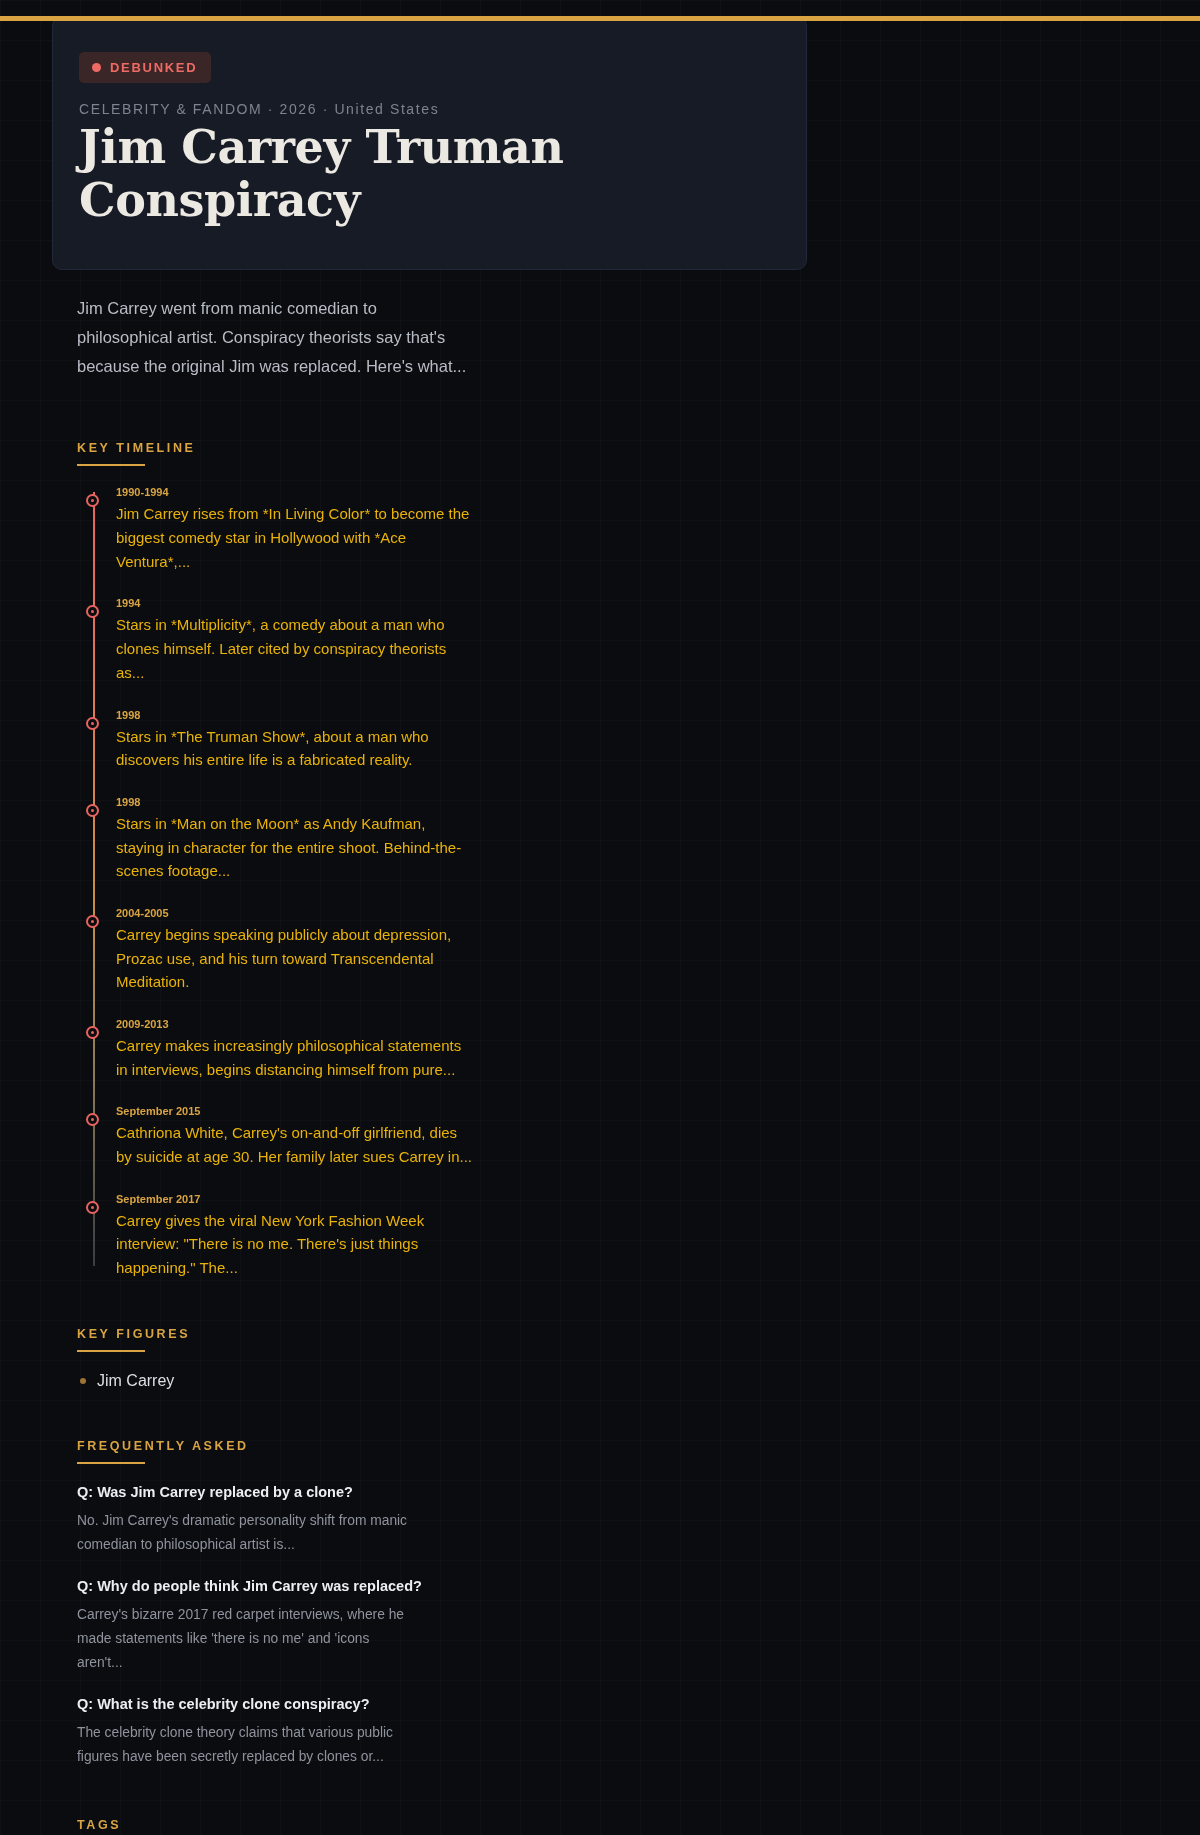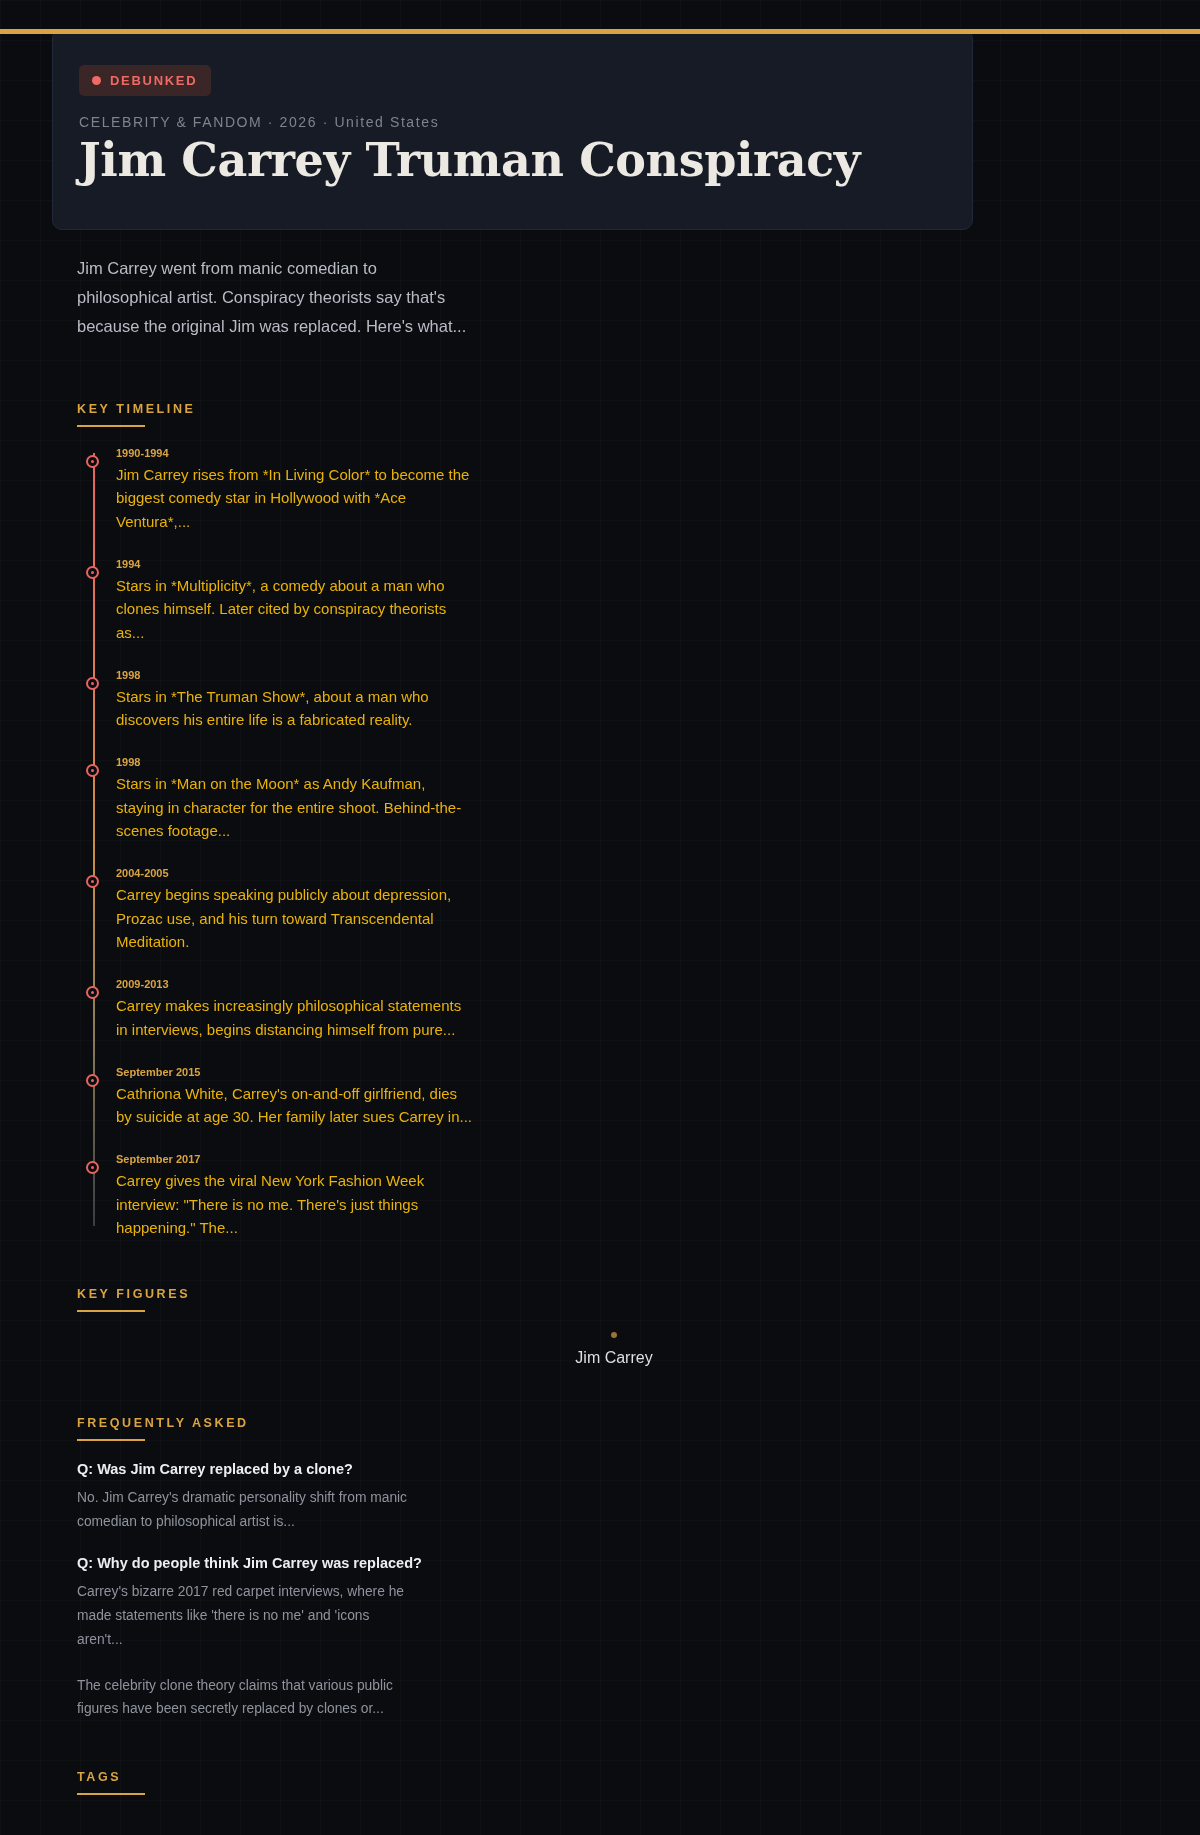"DEBUNKED" .hero { margin-top: 29px -> 16px; width: 921px -> 755px }
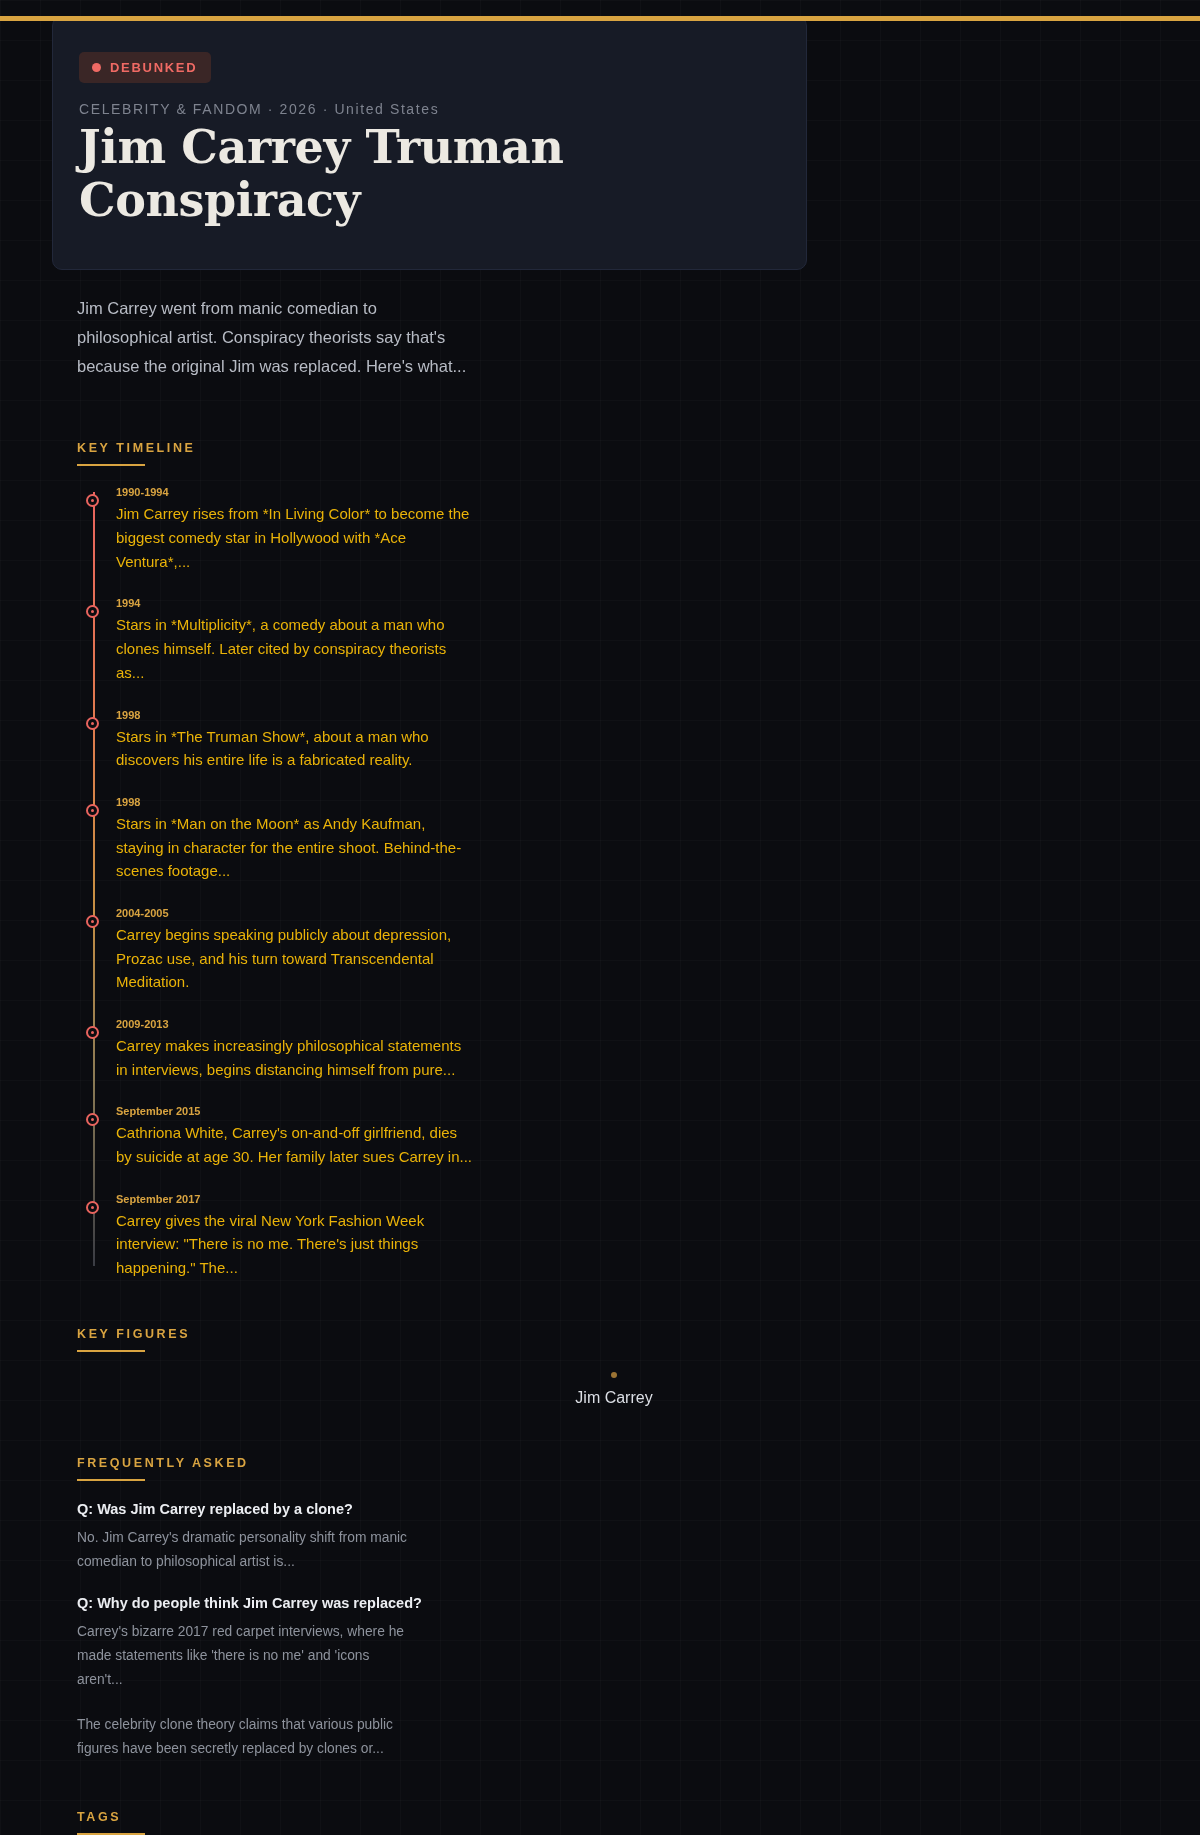"Jim Carrey" .figure-item { flex-direction: column -> none }
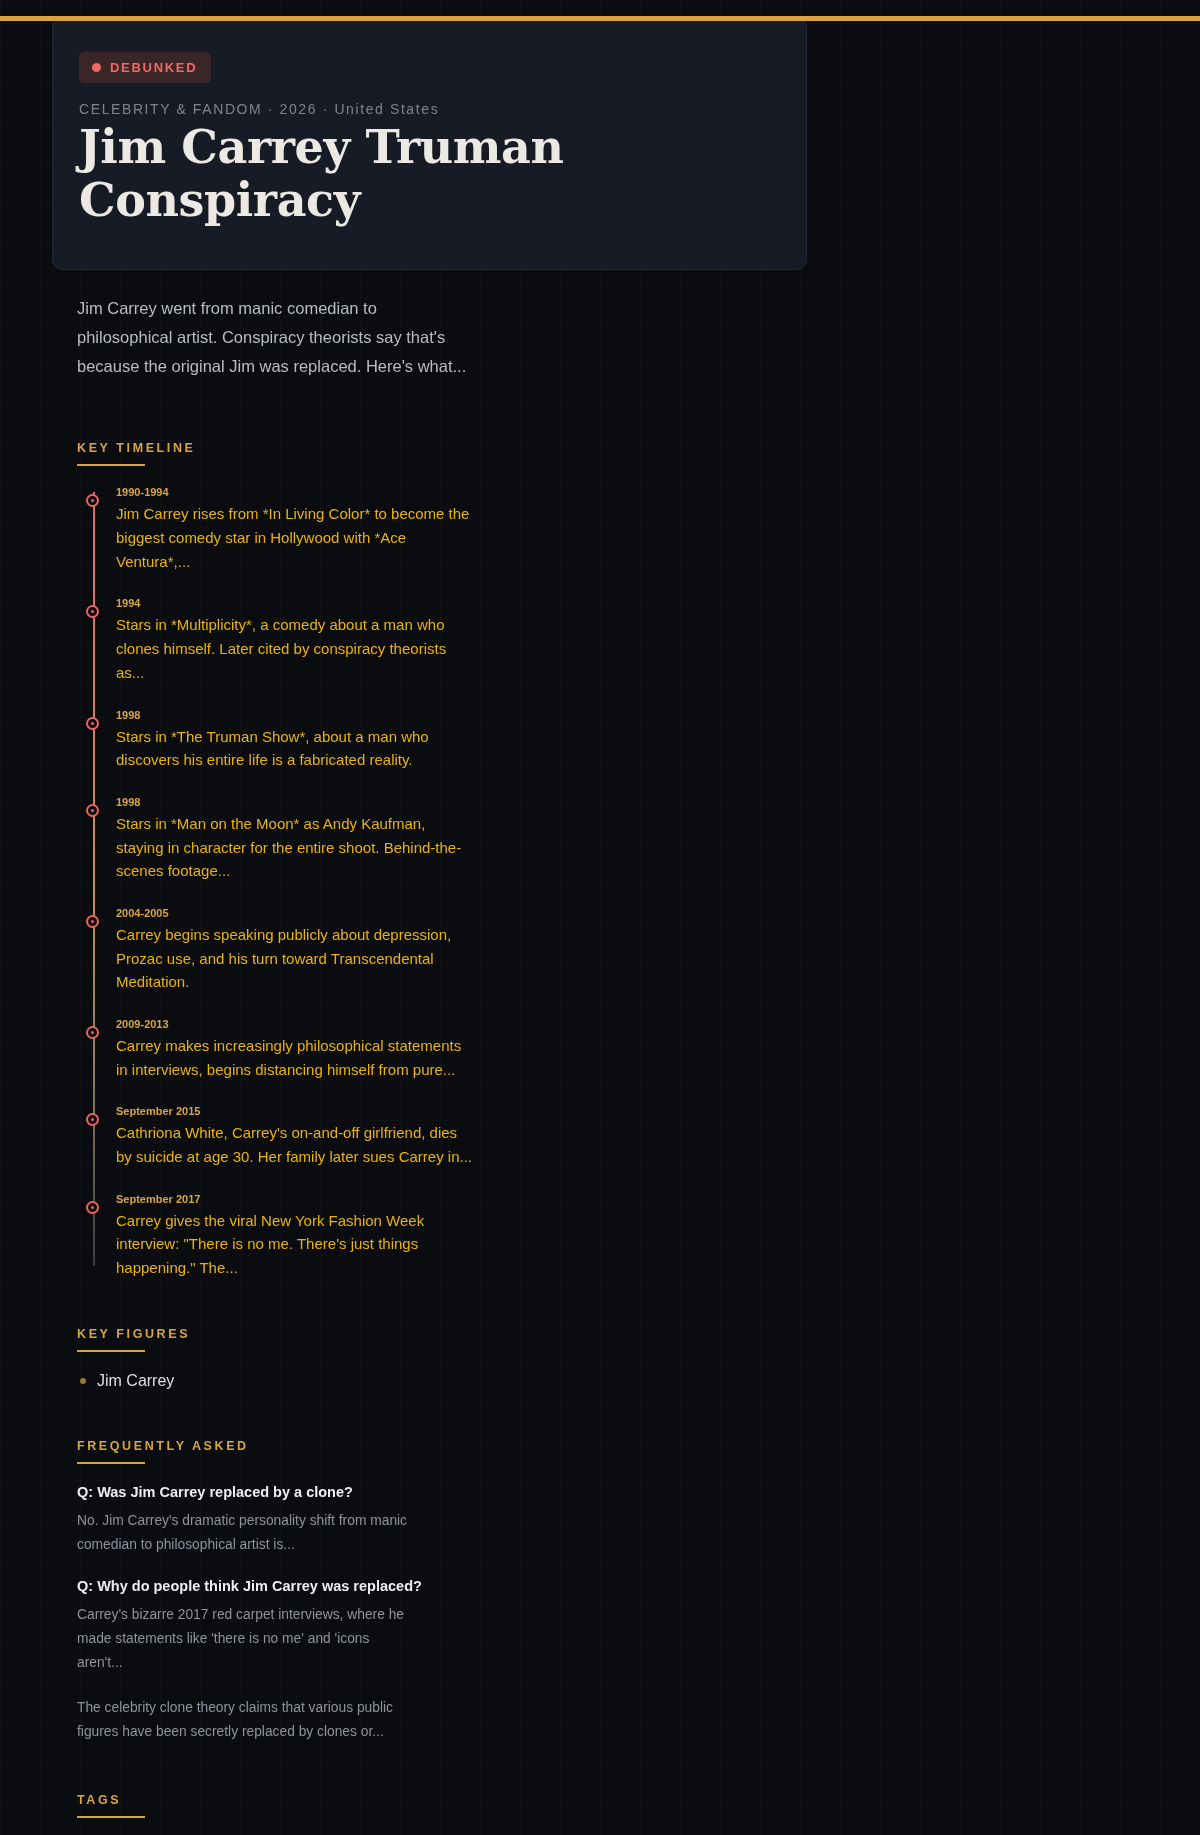"Q: What is the celebrity" div.faq-q { html: none -> <div>Q: What is the celebrity clone conspiracy?</div> }
